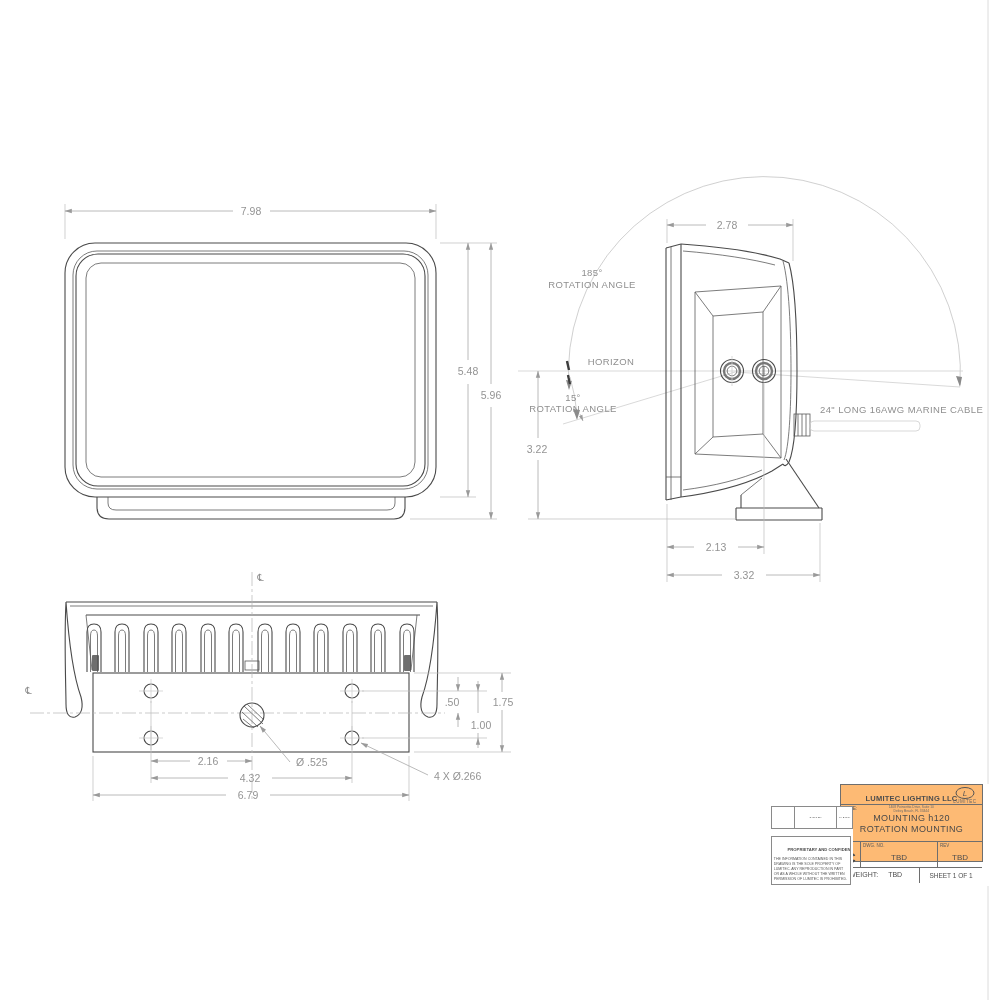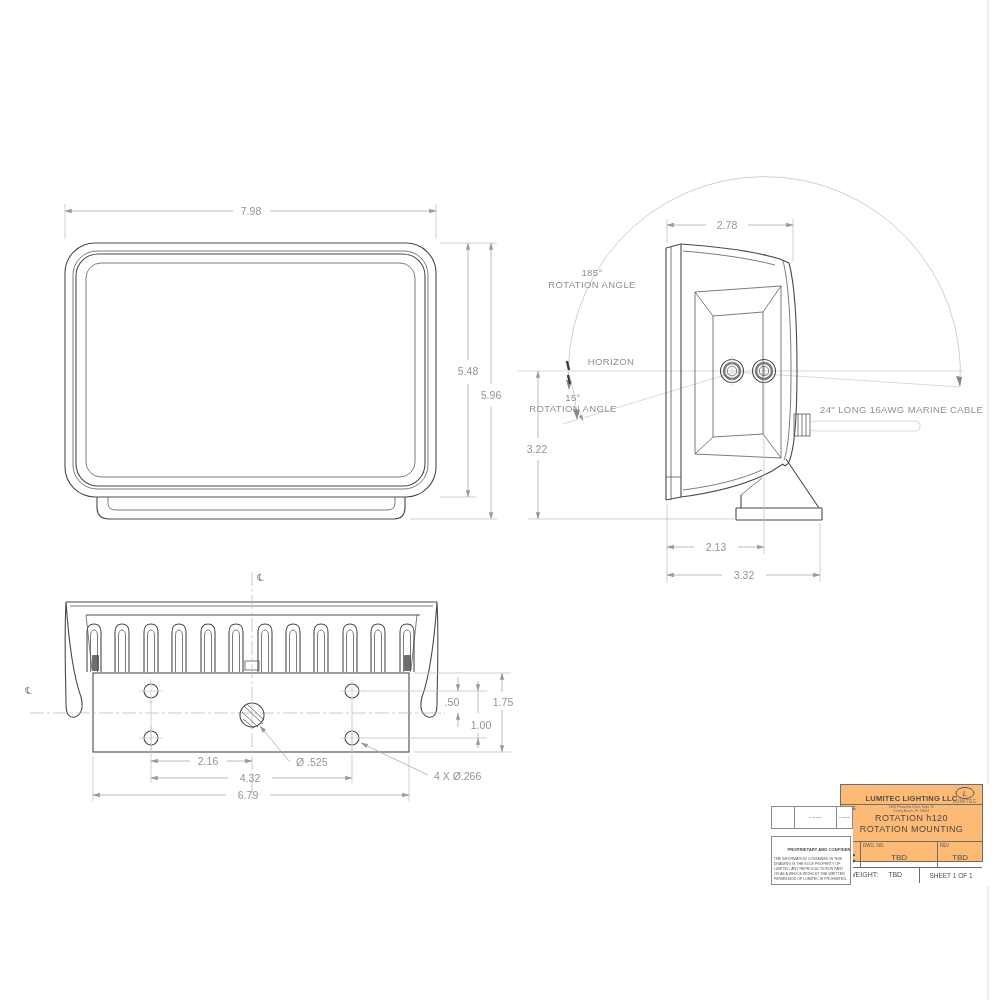"ROTATION h120" span { text: ROTATION -> MOUNTING }
